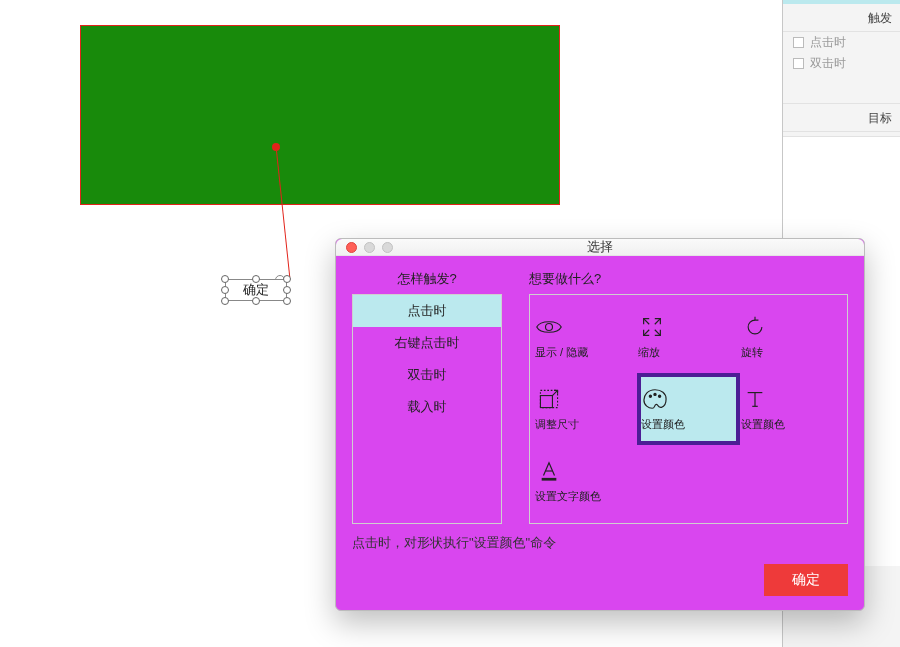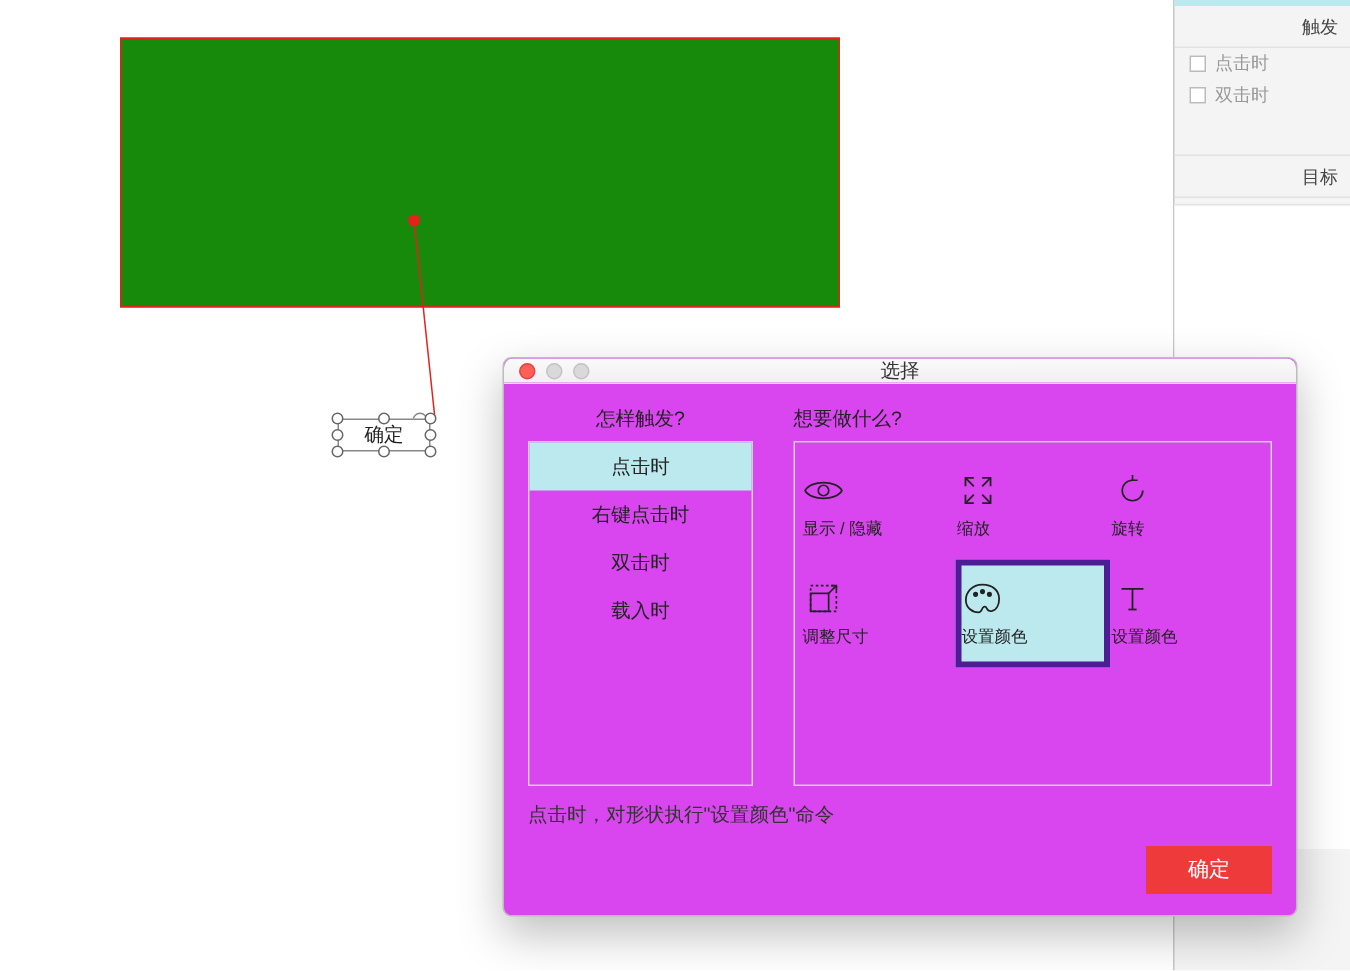"设置文字颜色" div.action-cell { html: none -> <div> <div> <svg> <path></path> <line></line> <line></line> </svg> </div> <span>设置文字颜色</span> </div> }
